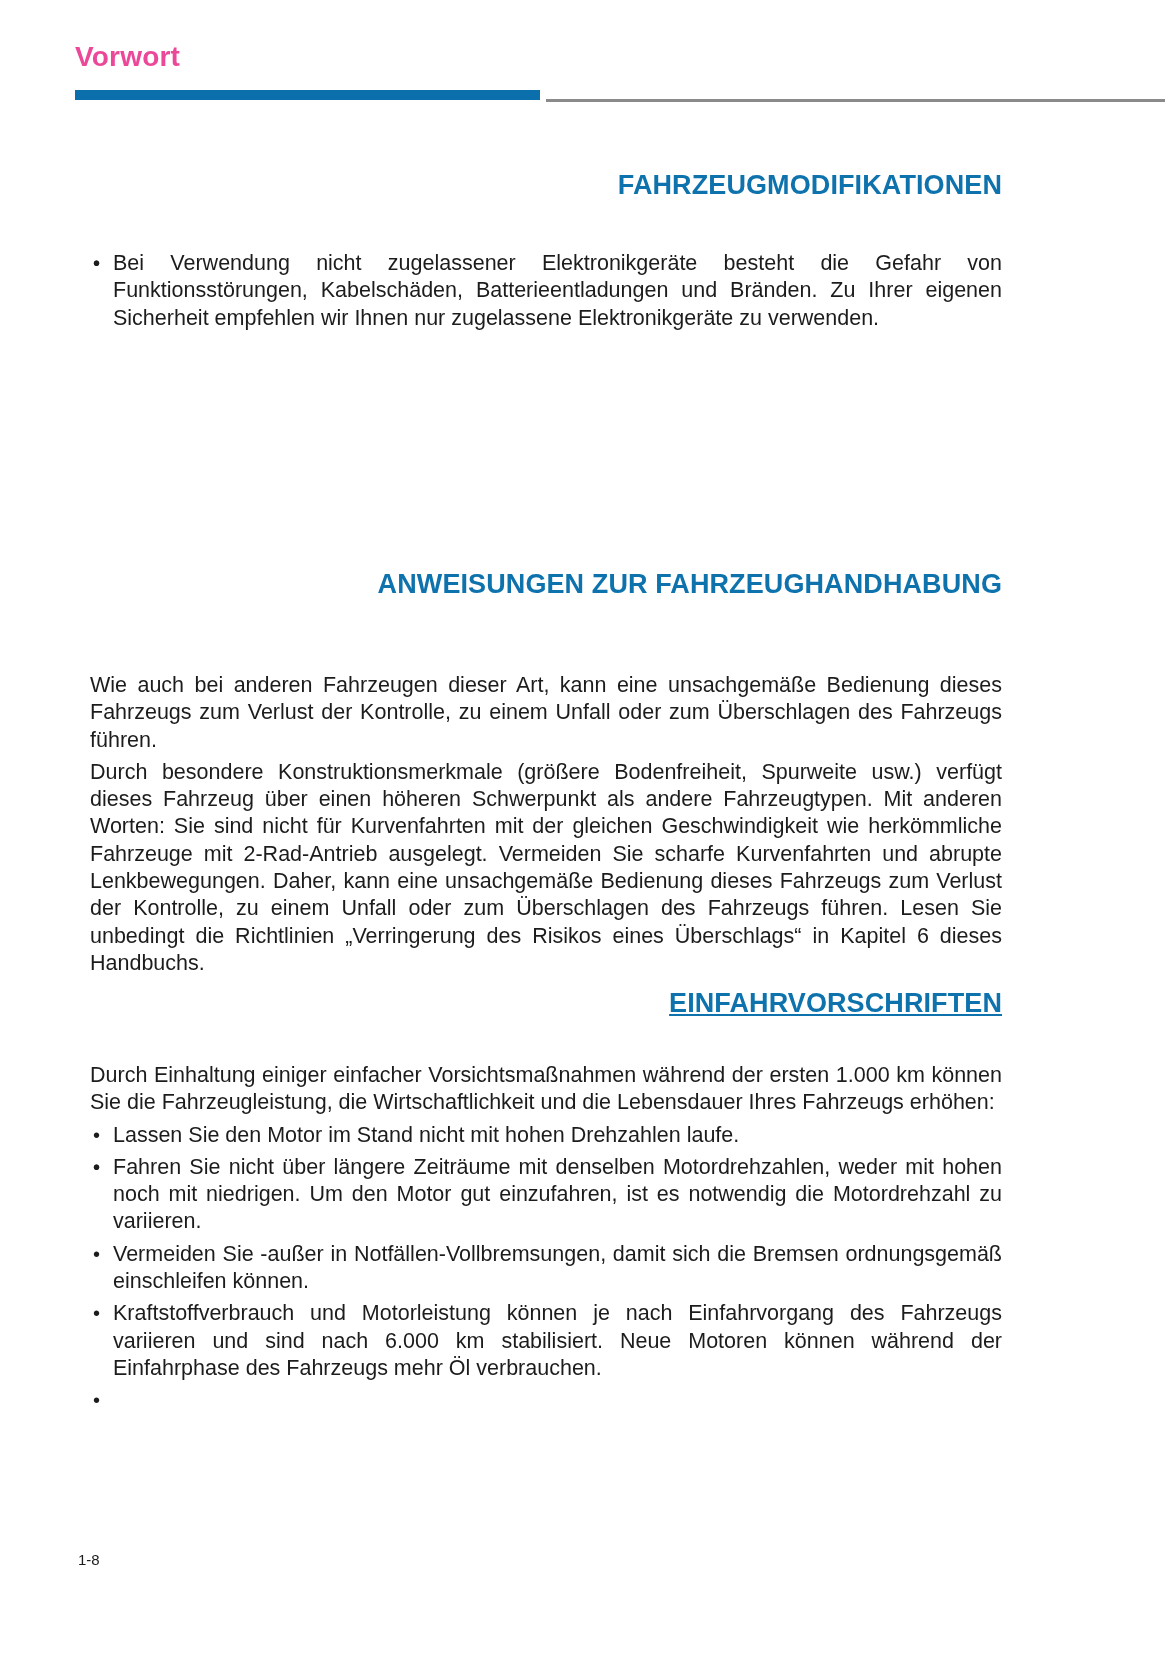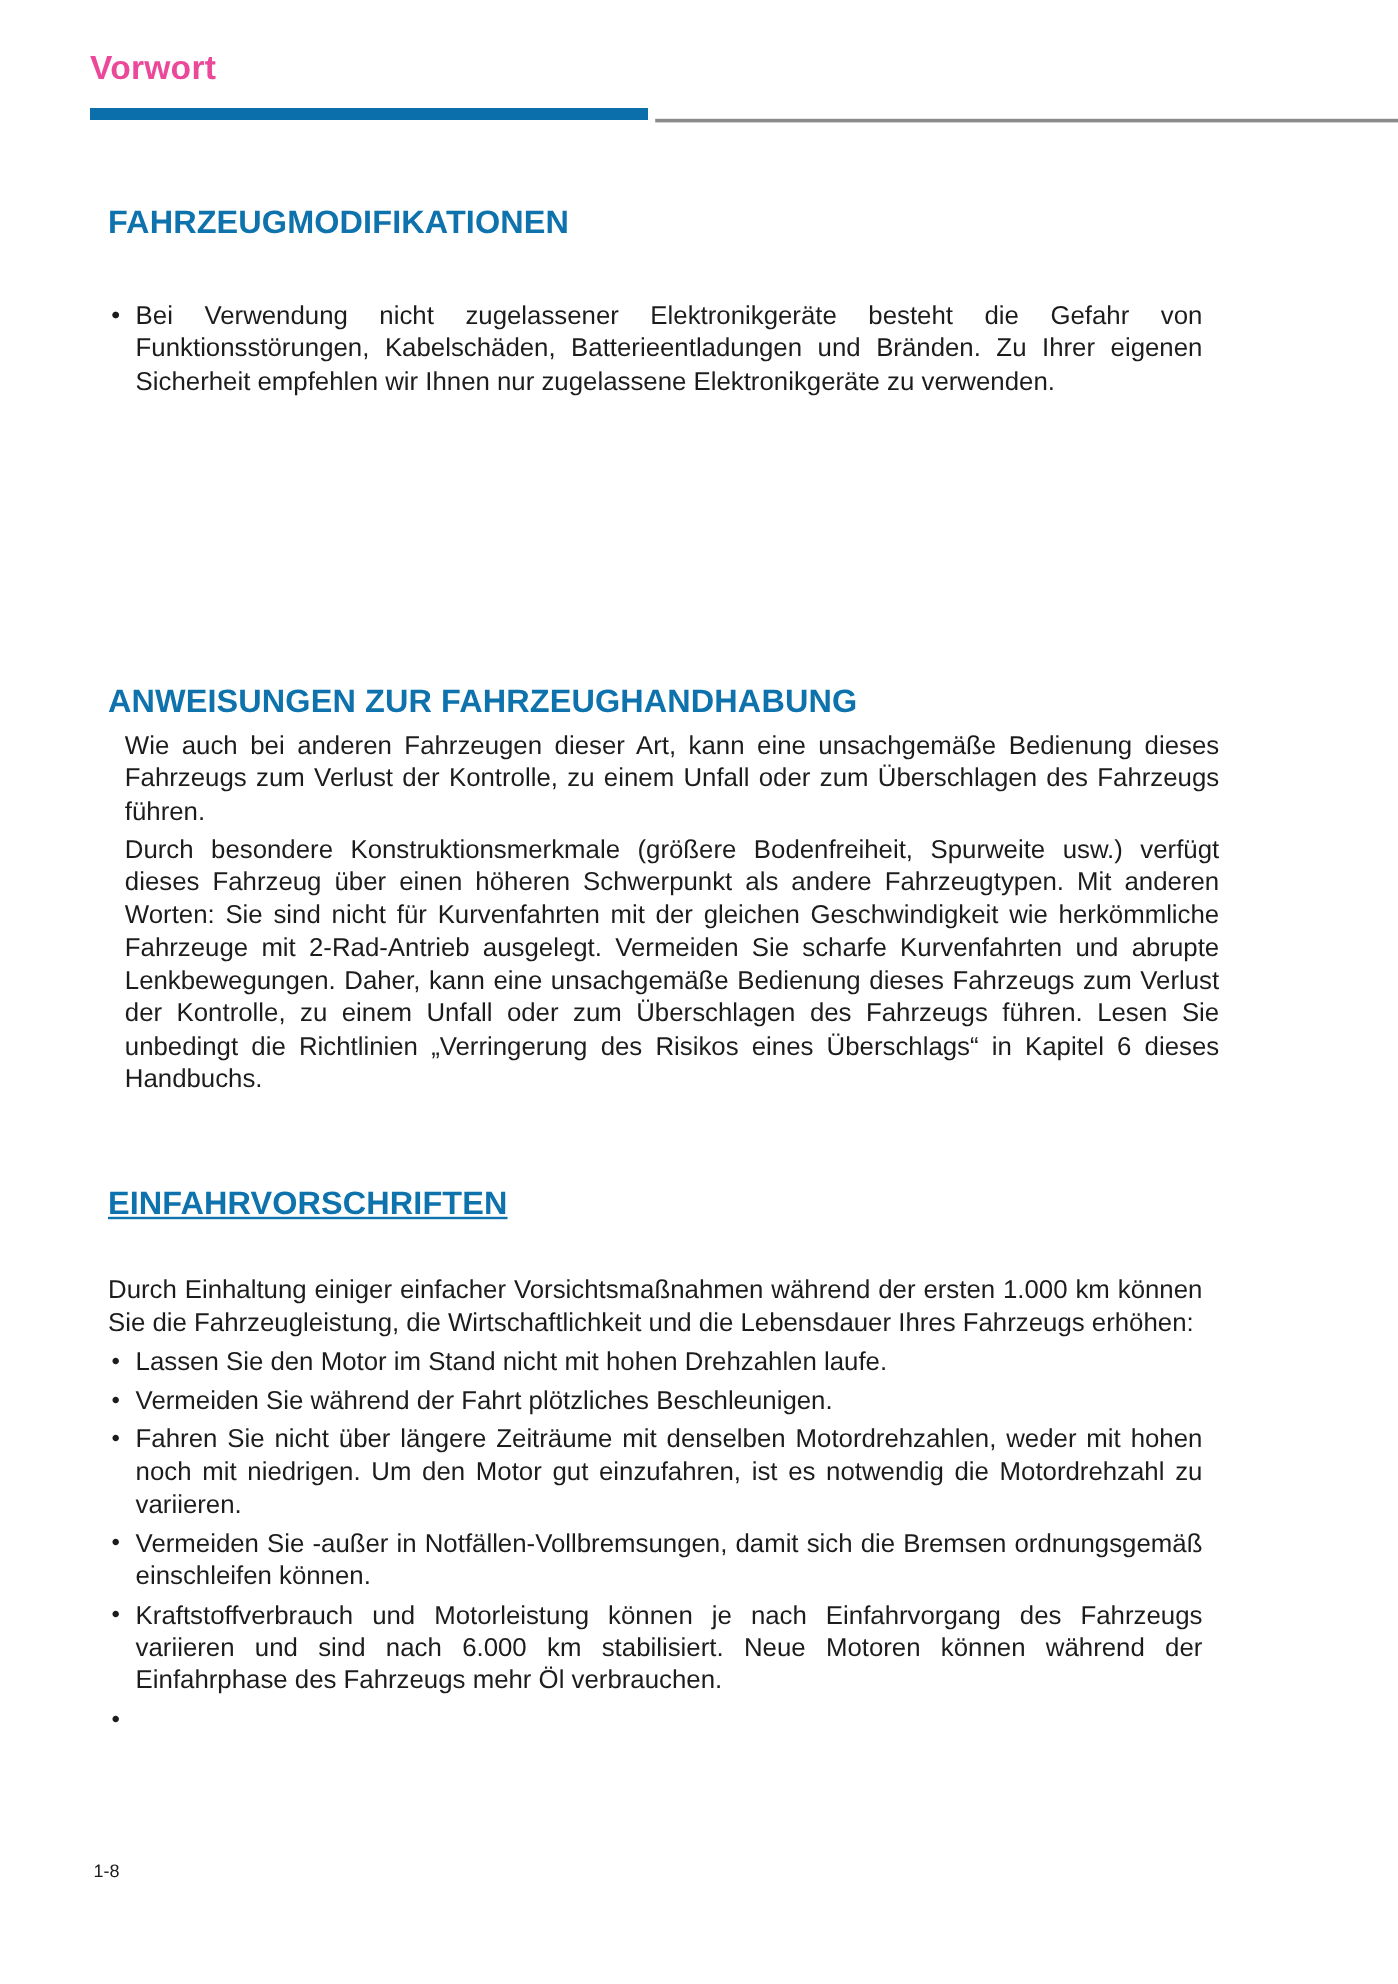"FAHRZEUGMODIFIKATIONEN" h2 { text-align: left -> right }
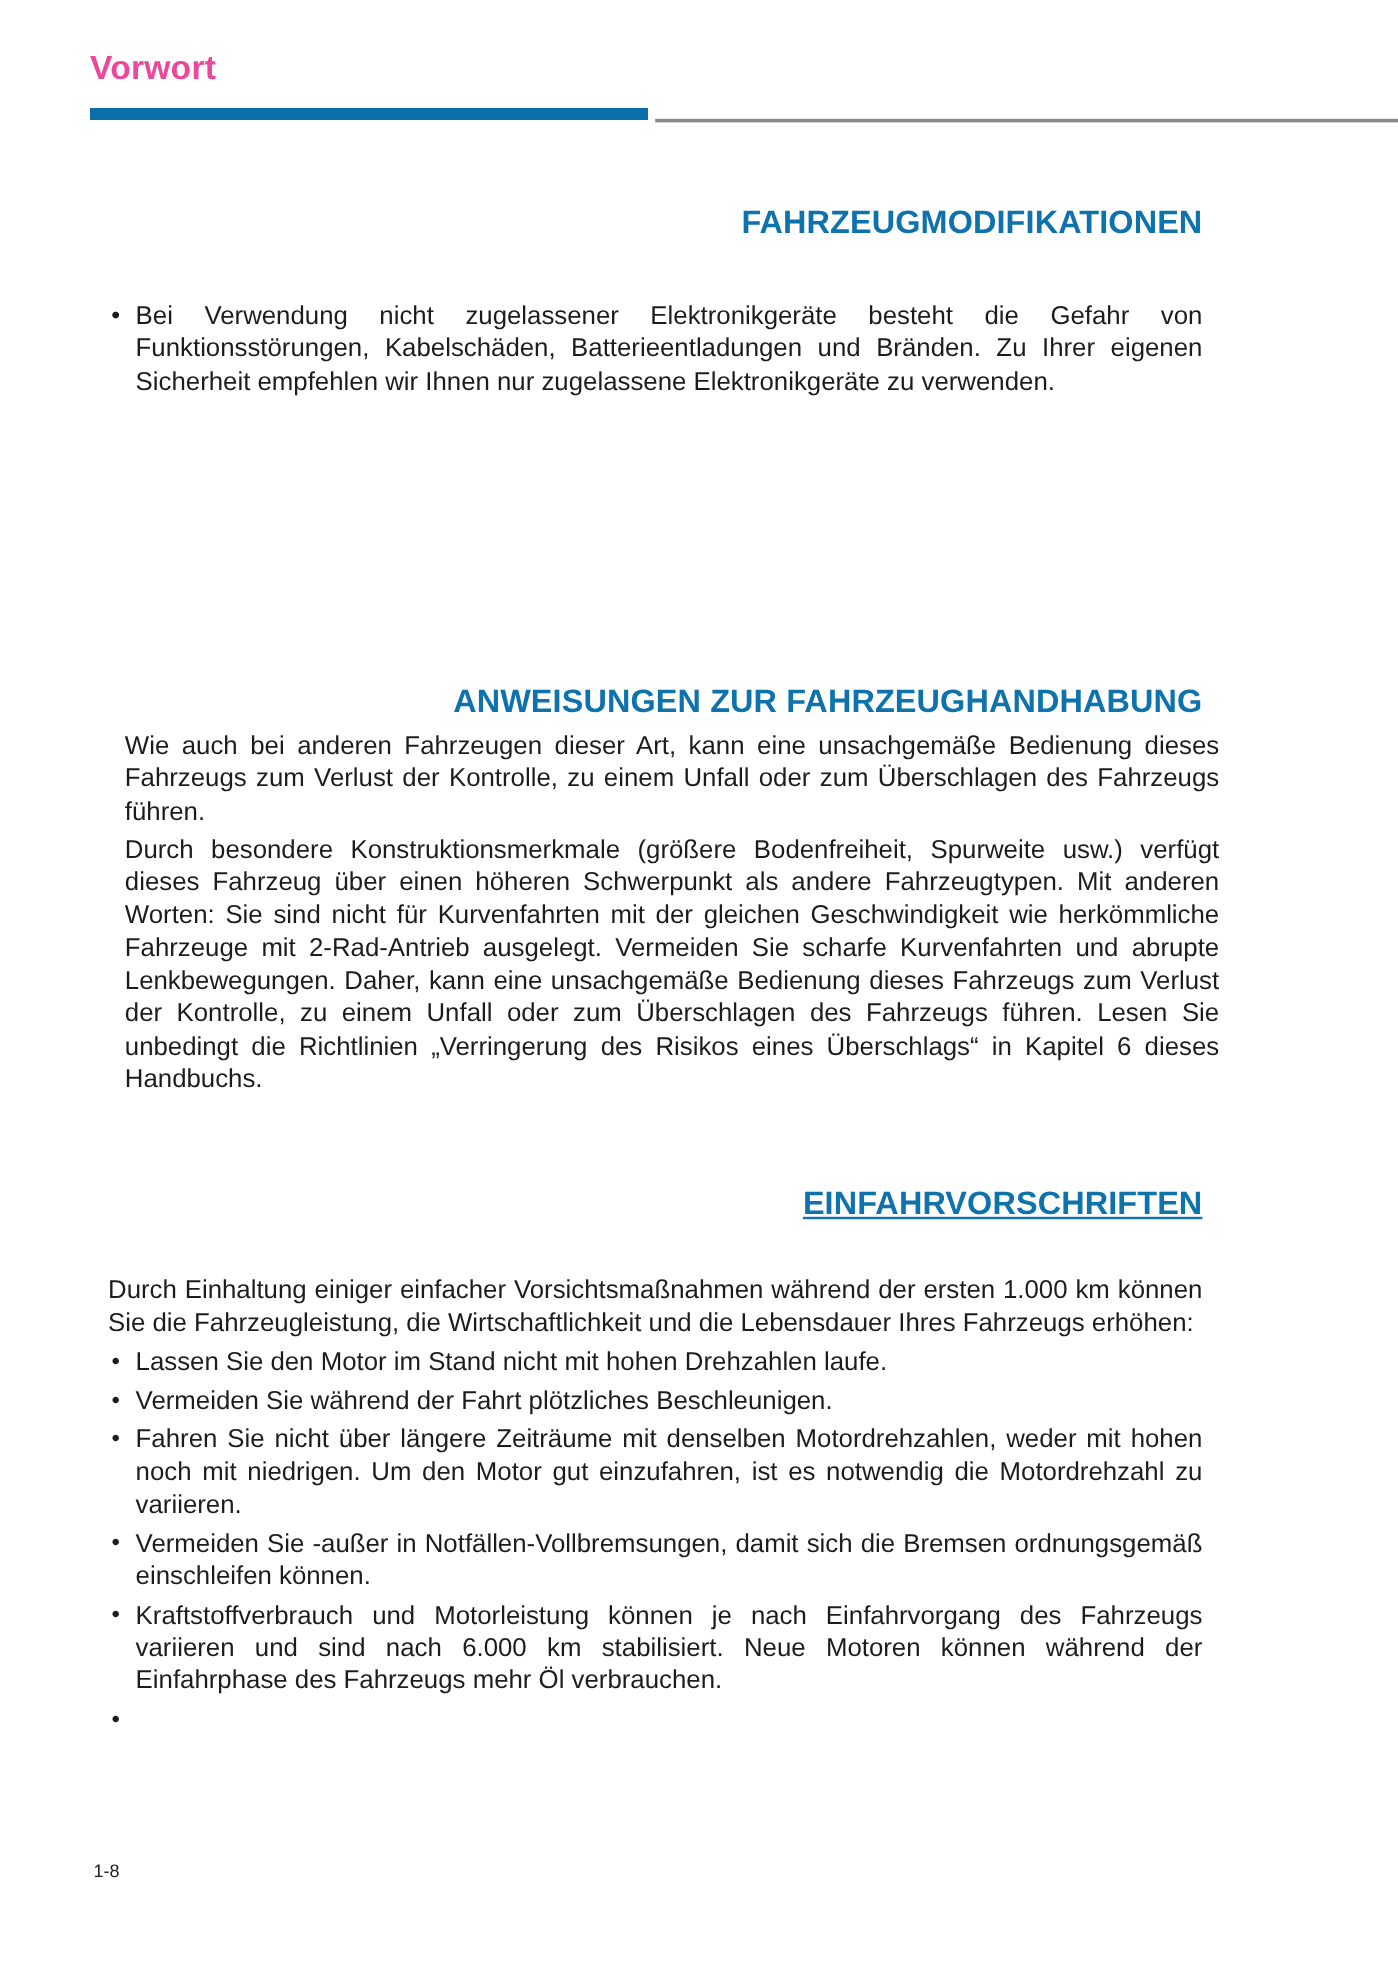"Wie auch bei anderen Fahrzeugen" div.block { margin-left: 14px -> none; top: 608px -> 672px }
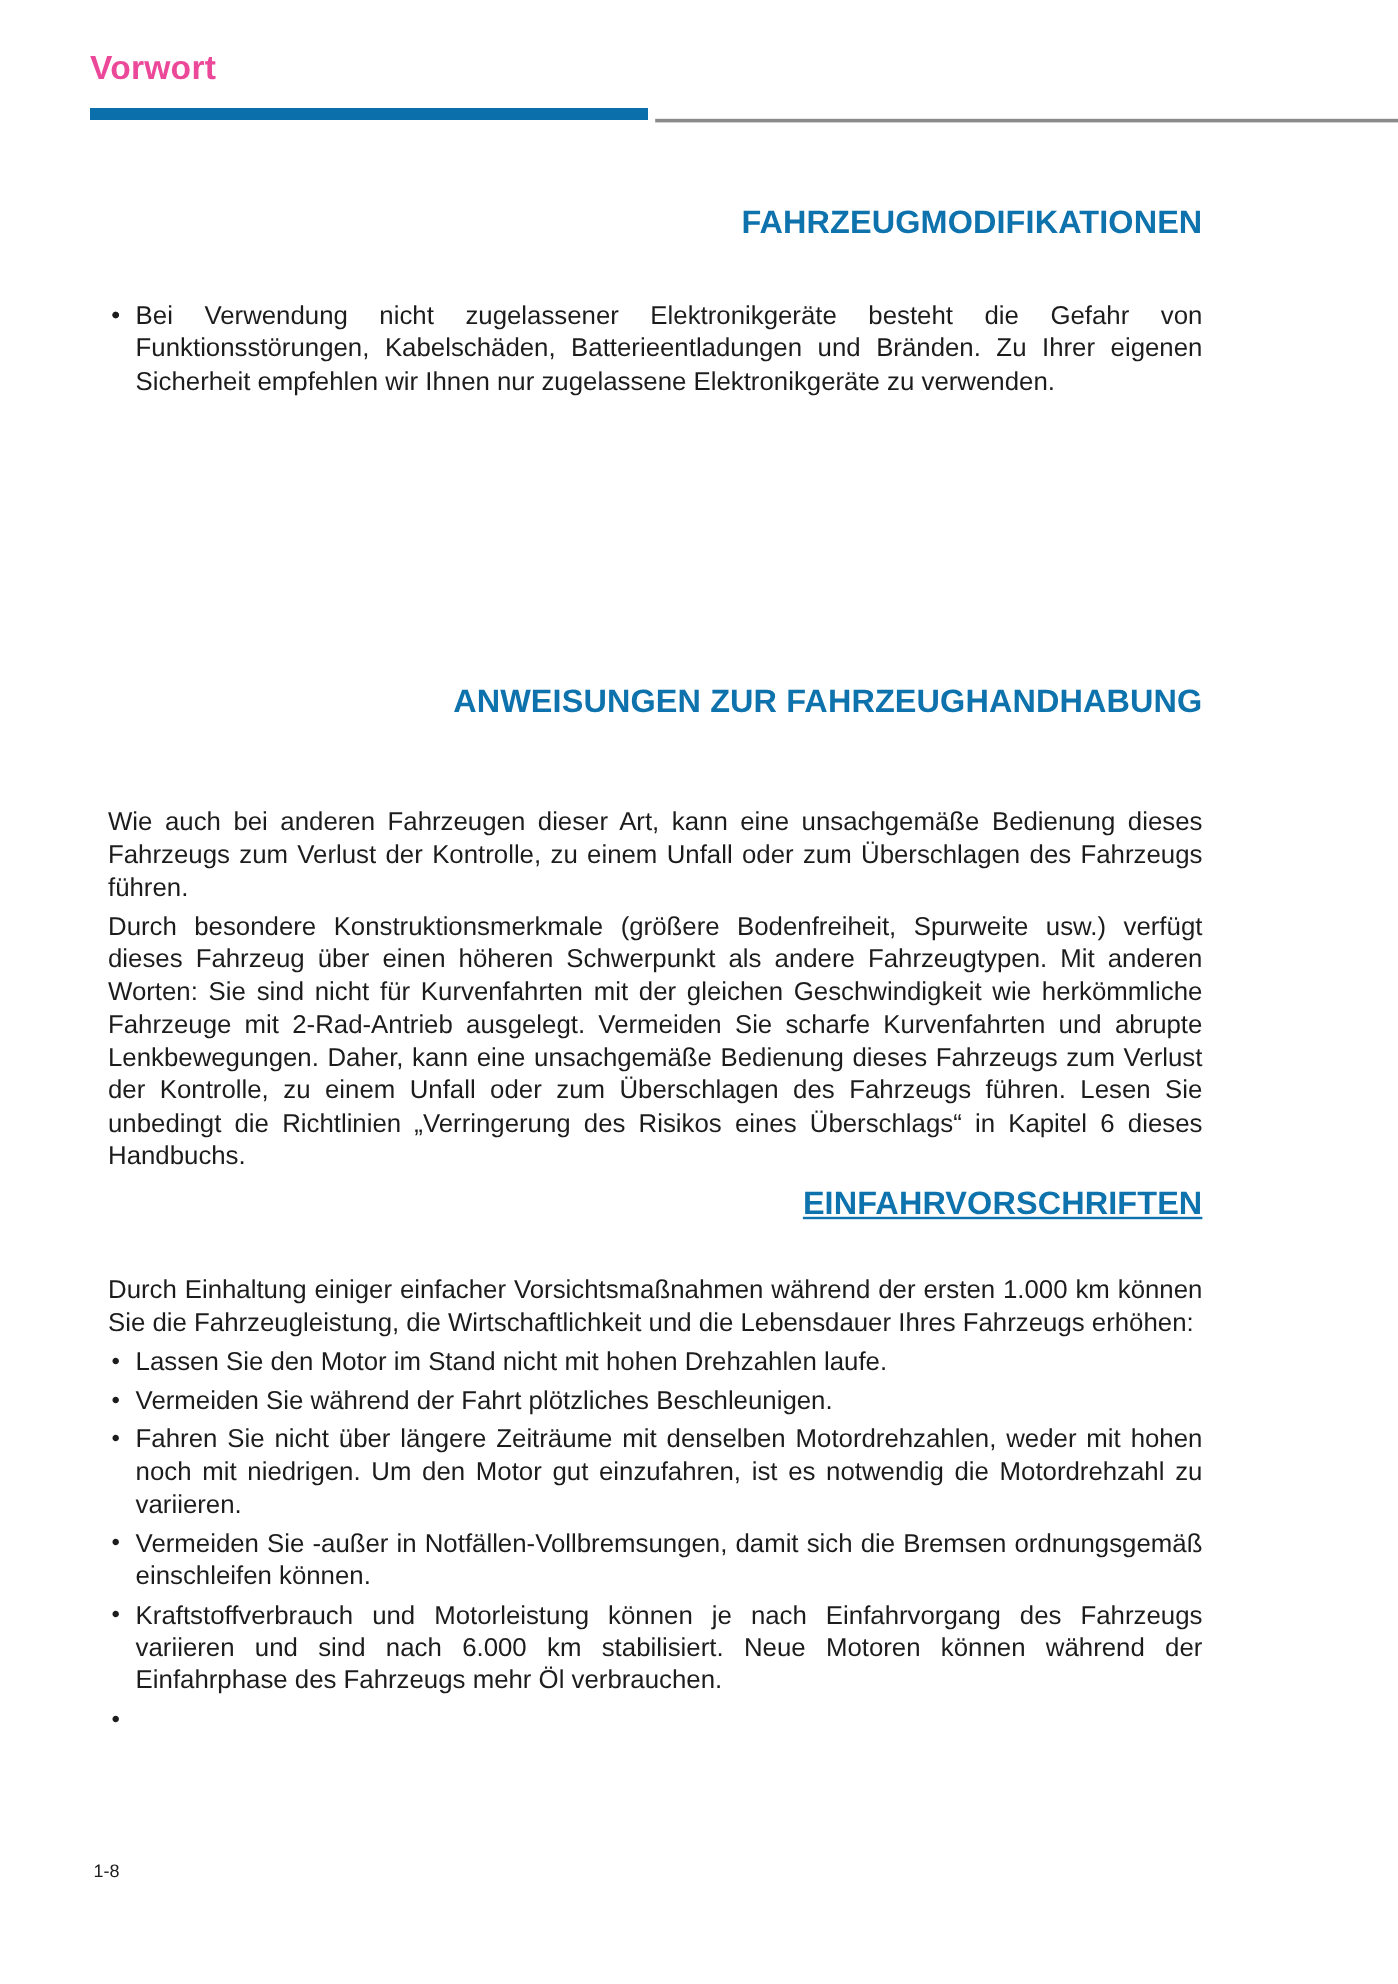"Vermeiden Sie während der Fahrt" span { html: <span>Vermeiden Sie während der Fahrt plötzliches Beschleunigen.</span> -> none }
